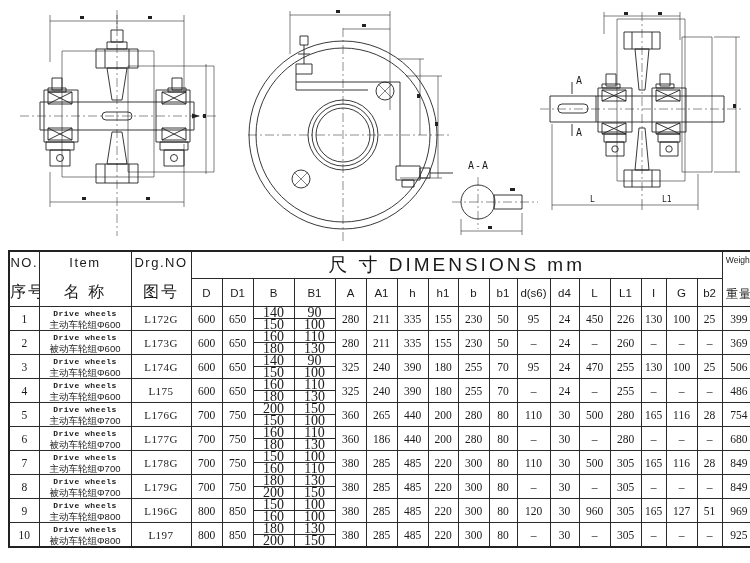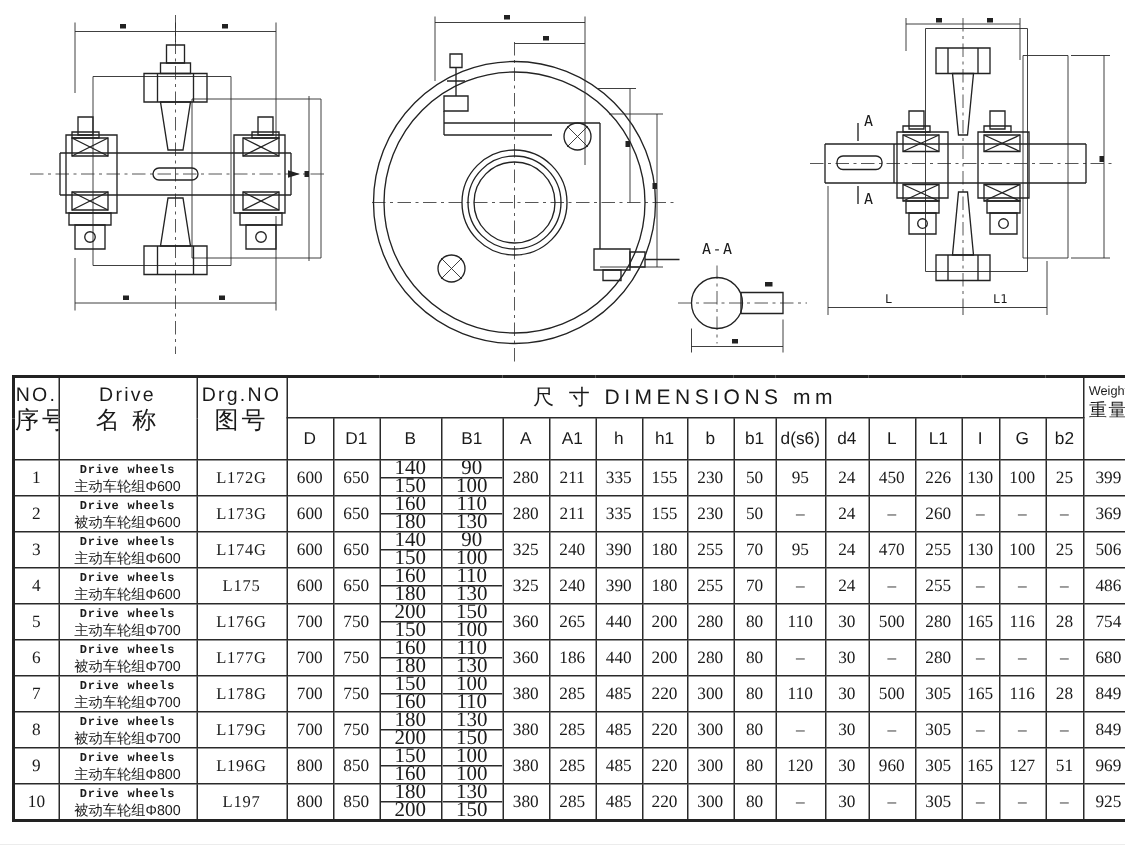"NO." .stack { justify-content: none -> space-between }
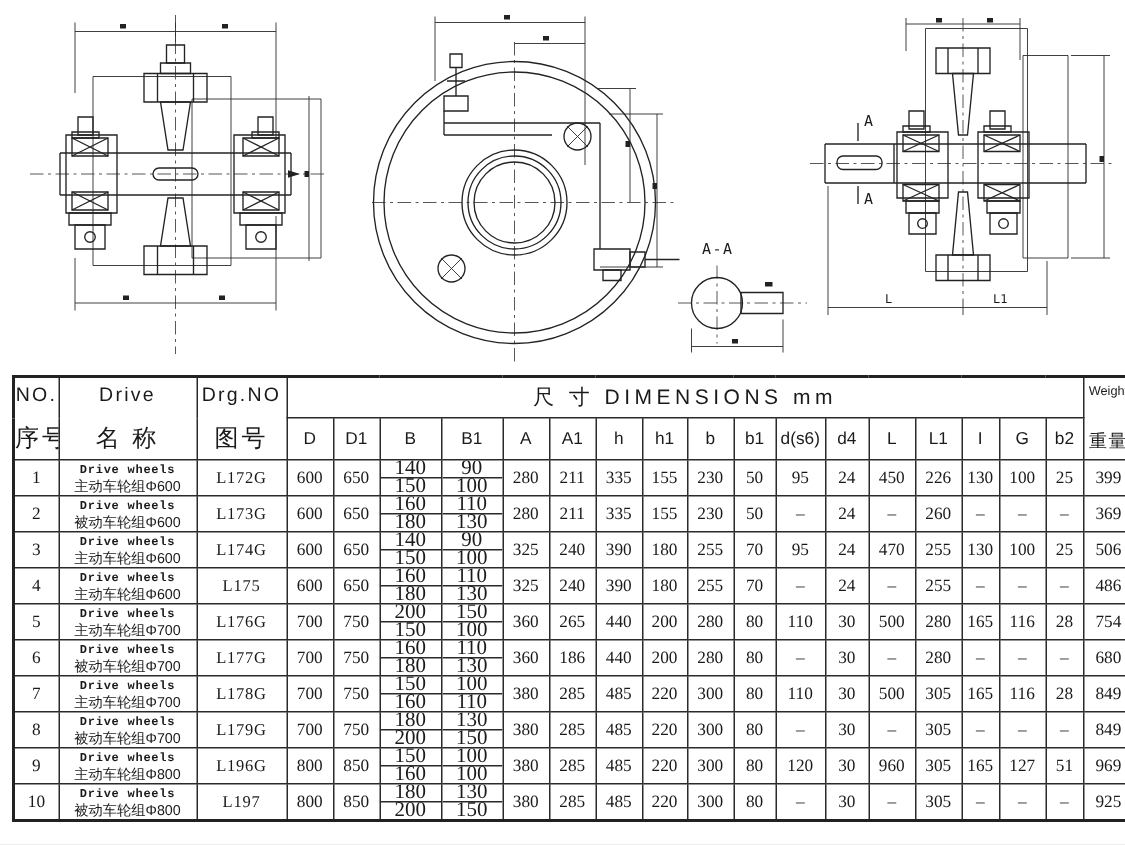"Drive" div.hd-en { text: Drive -> Item }
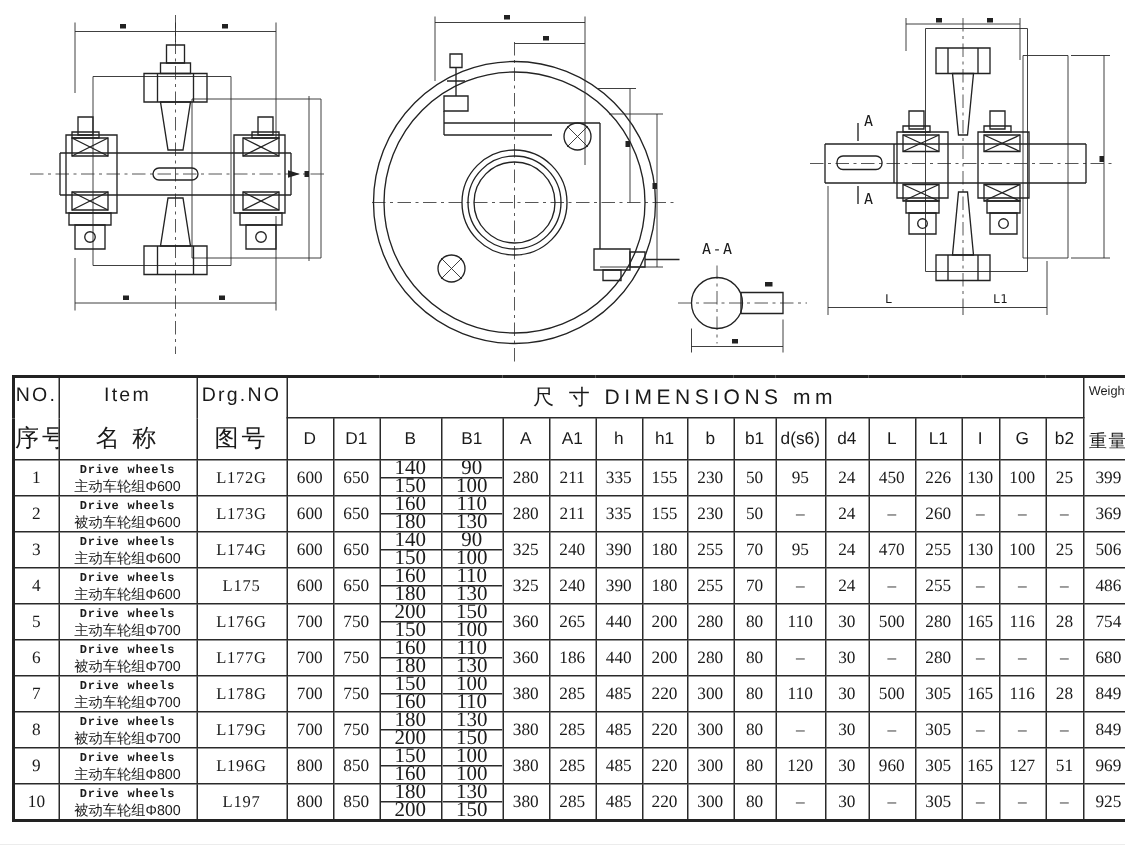"尺 寸 DIMENSIONS mm" .dims-title { font-size: 14px -> 19px }
